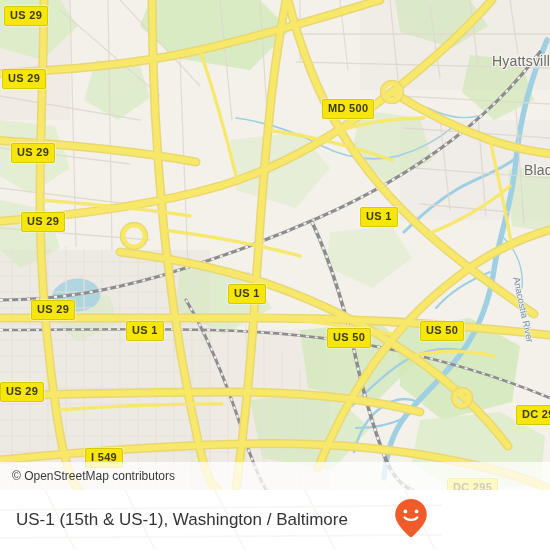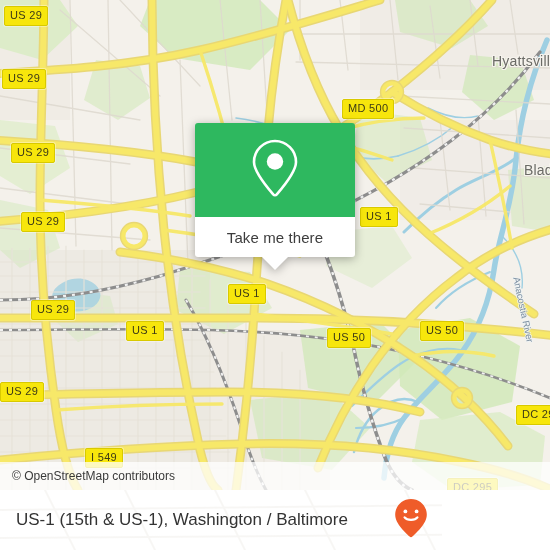"US 29" .shield { font-weight: normal -> bold }
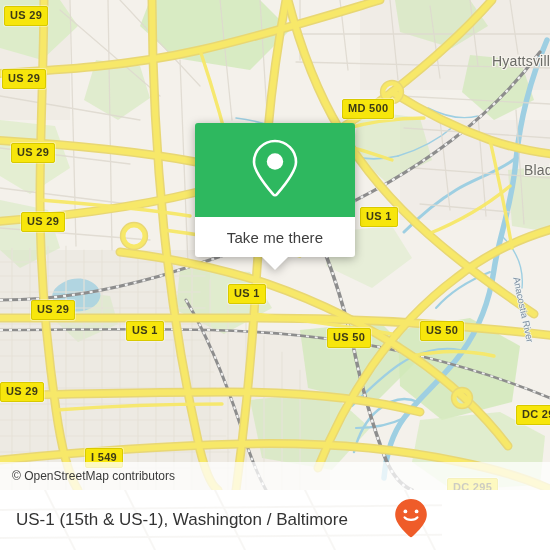"MD 500" div.shield { margin-left: 20px -> none }
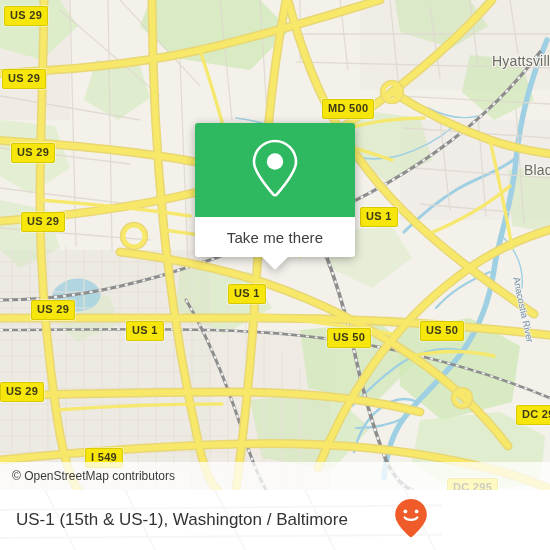"Take me there" div { html: <div> <div> <span> <svg> <path></path> <circle></circle> </svg> </span> </div> <div> <span>Take me there</span> </div> <div></div> </div> -> none }
